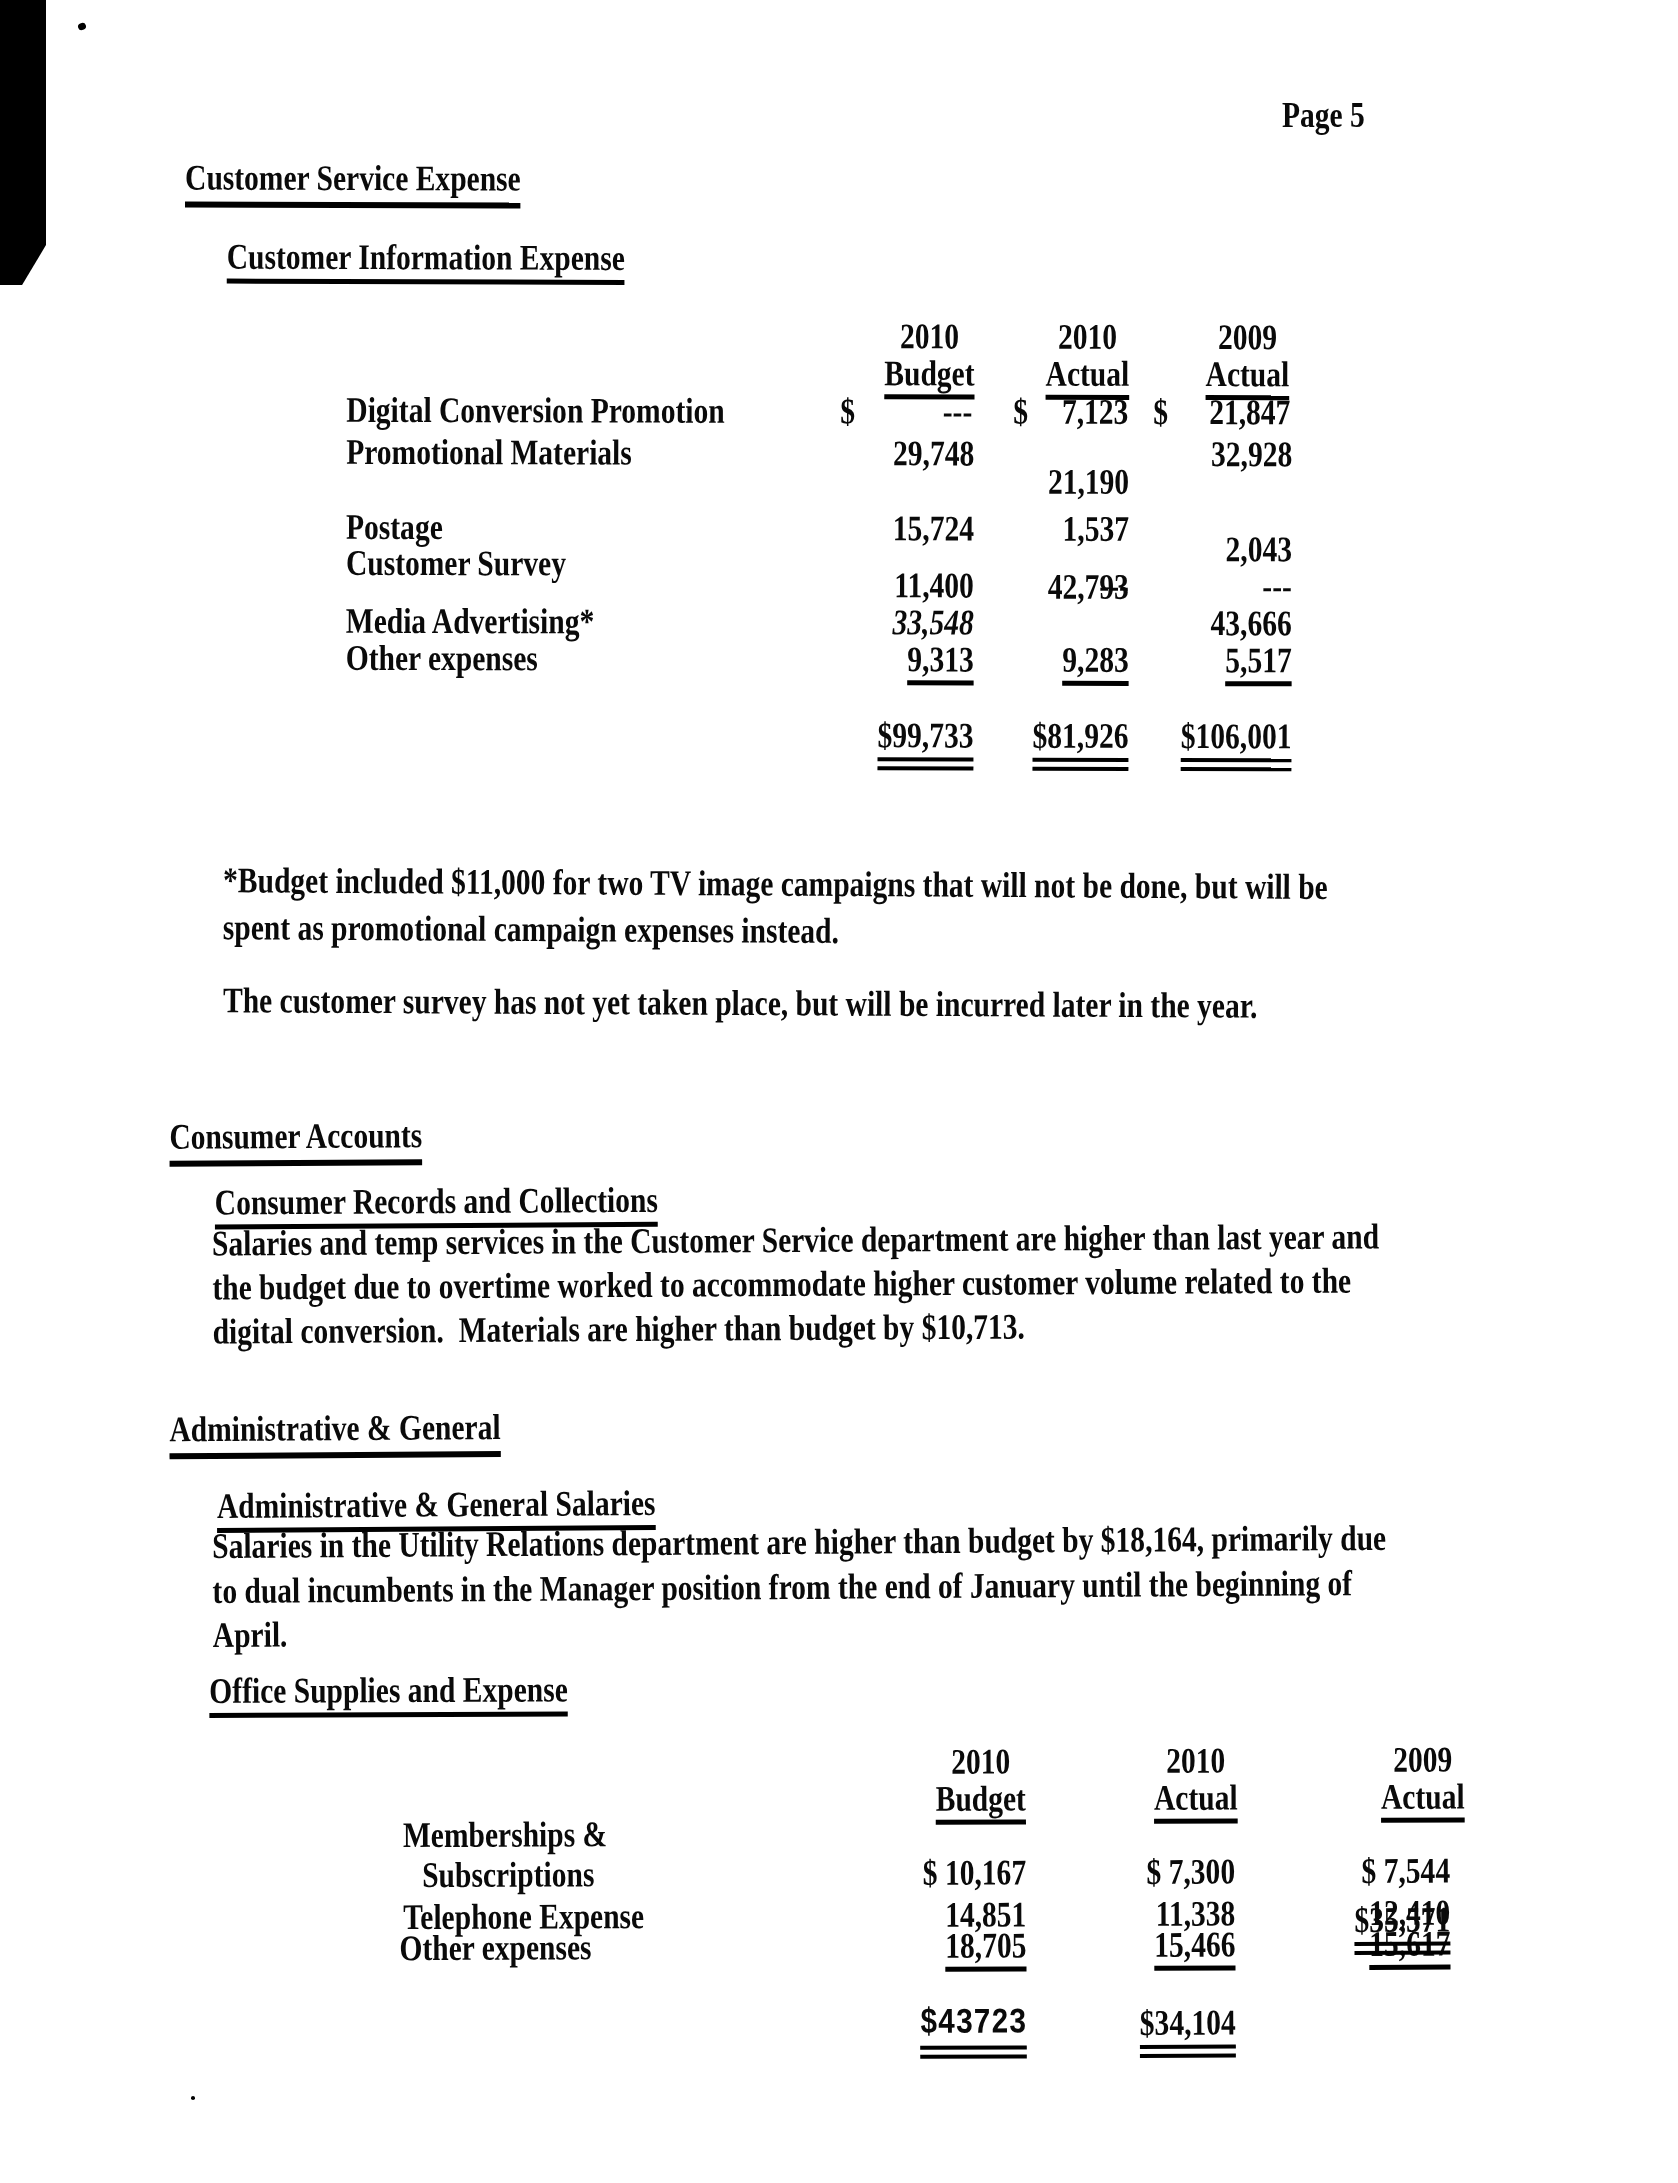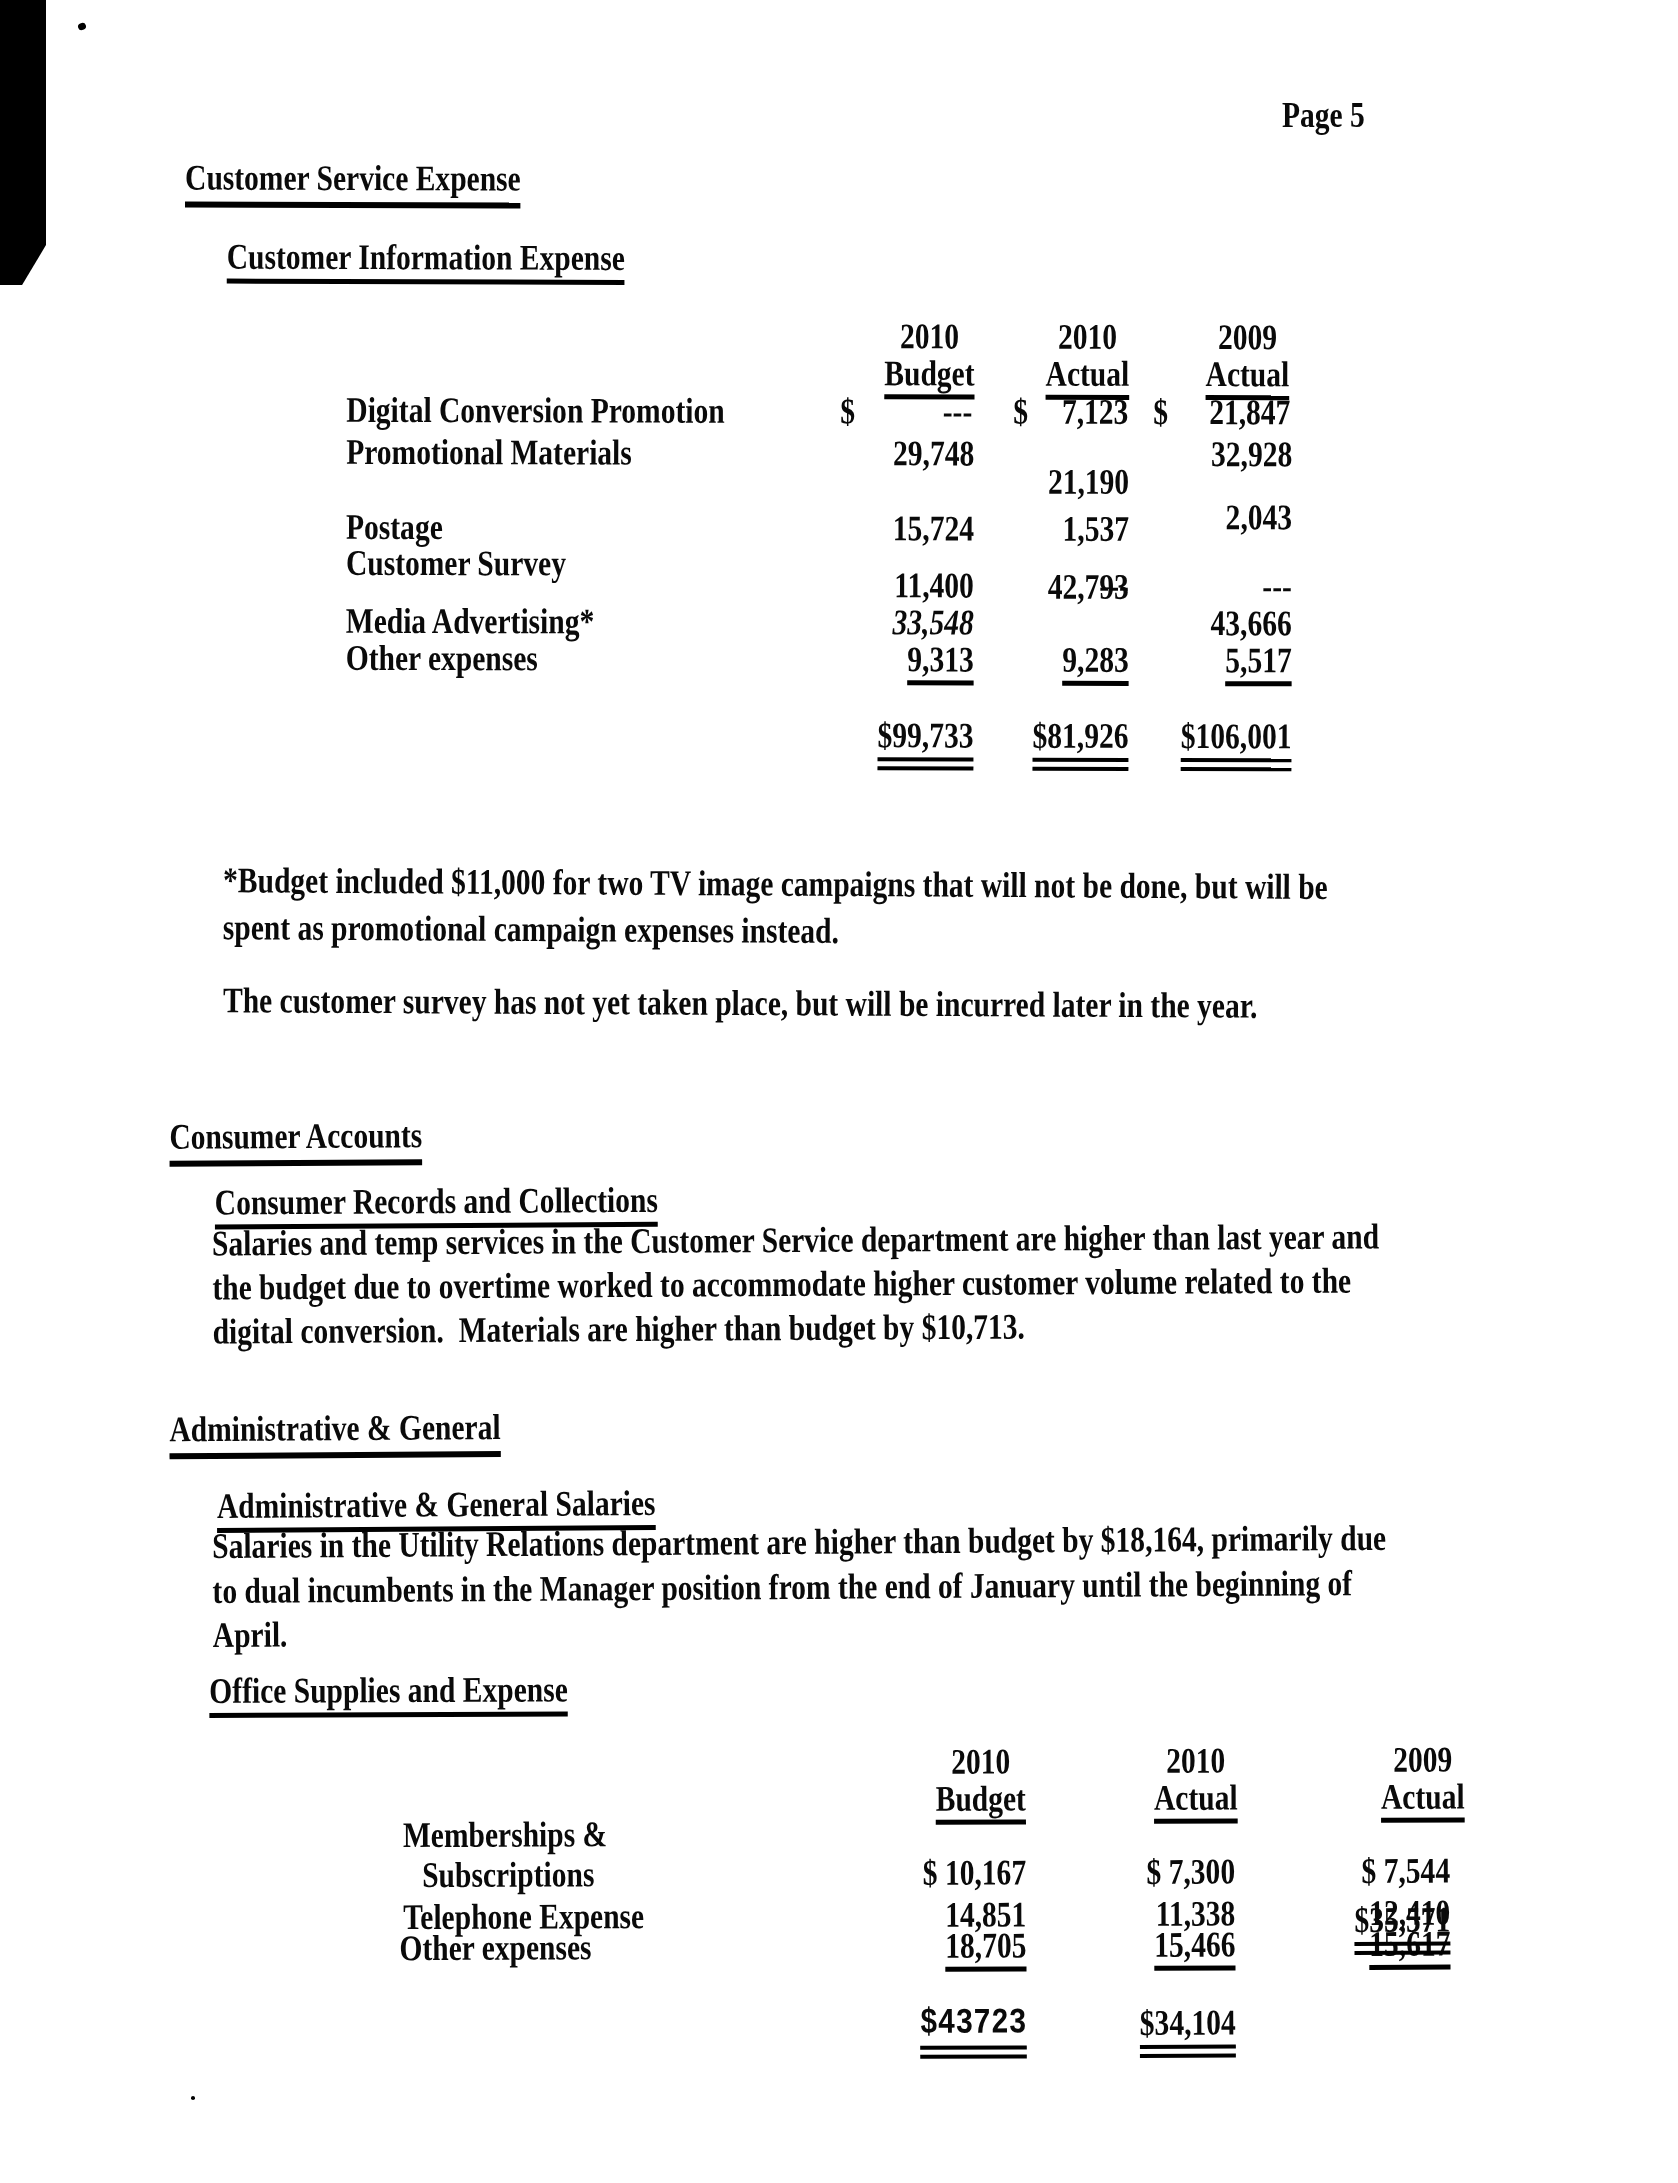"2,043" div.ln { top: 498px -> 530px }
